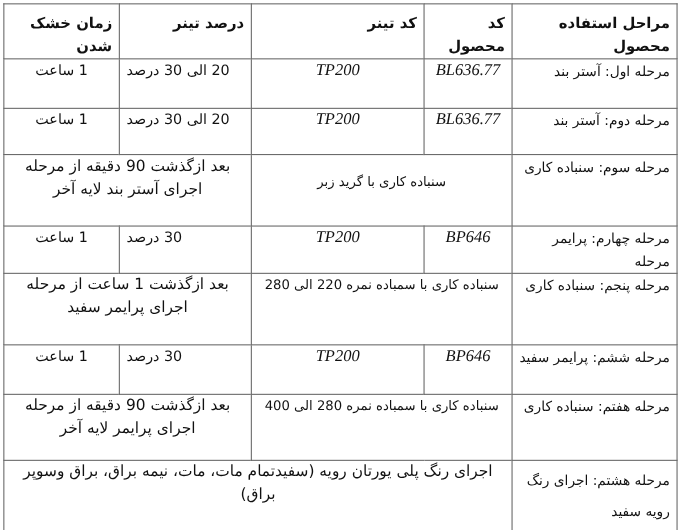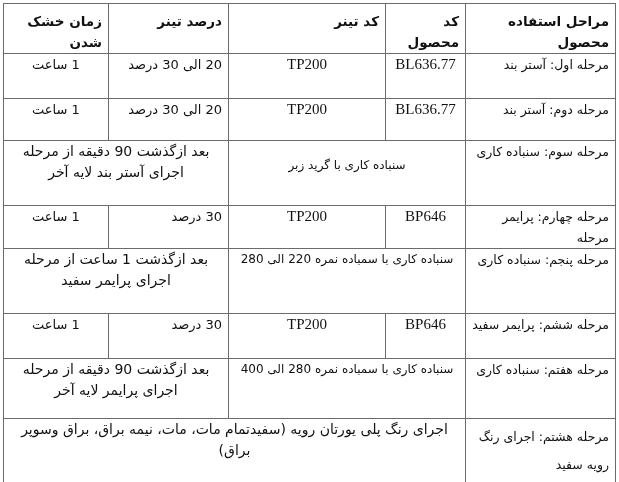"20 الی 30 درصد" td.pct { text-align: right -> left }
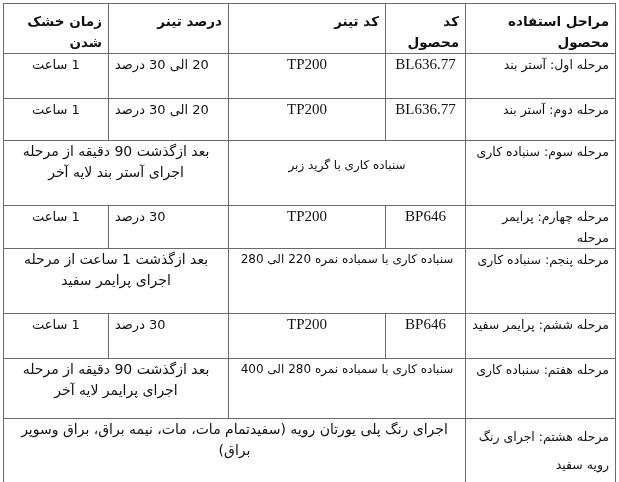"TP200" td.latin { font-style: none -> italic }
